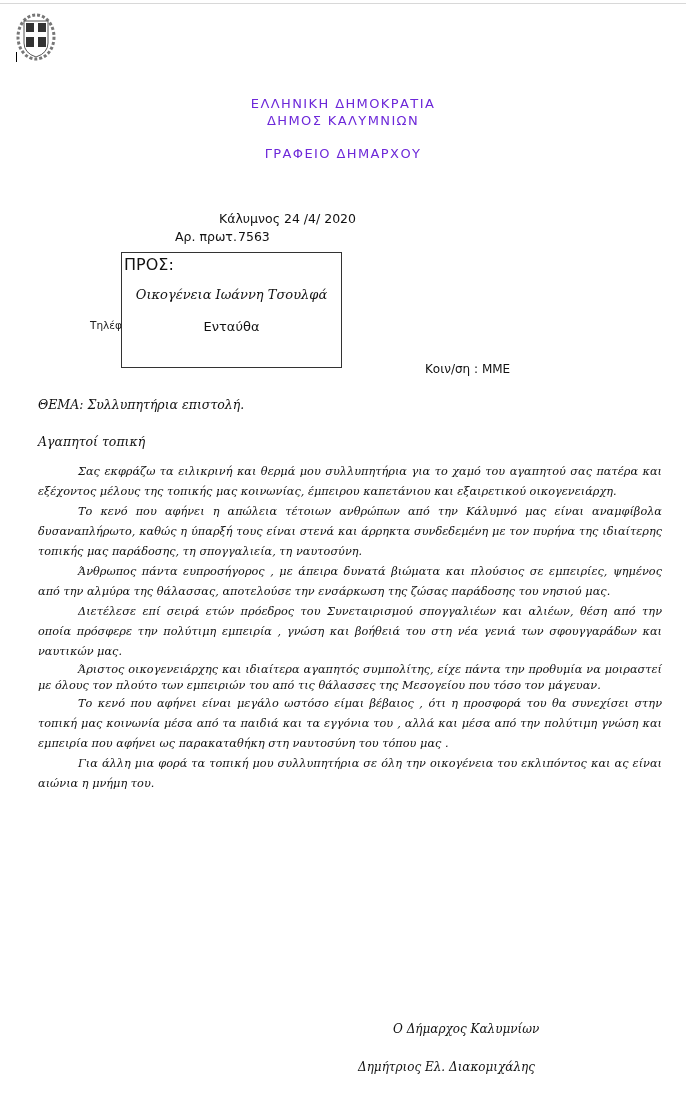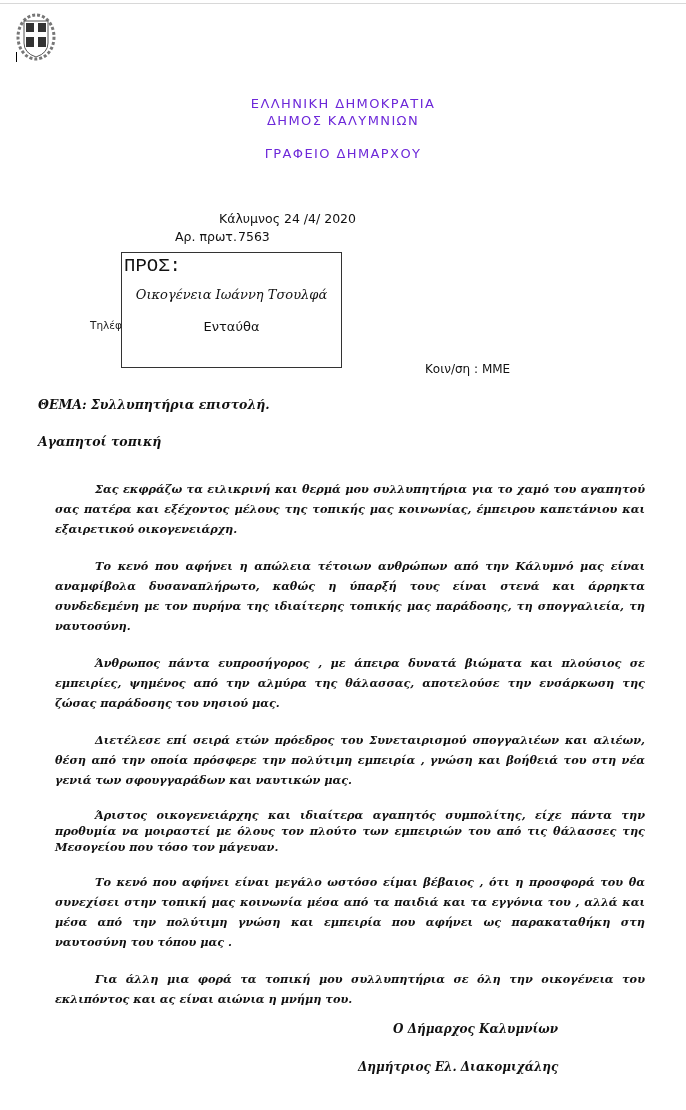"ΠΡΟΣ:" .to-label { font-family: Liberation Mono, monospace -> none; font-size: 19px -> 16px }
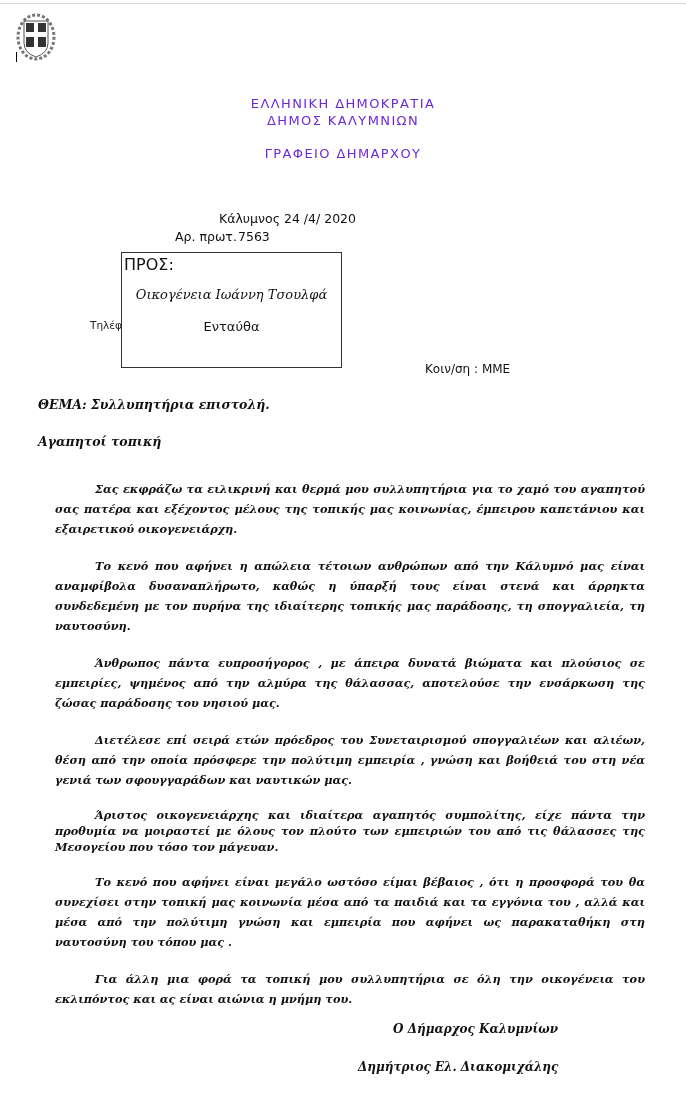"ΘΕΜΑ: Συλλυπητήρια επιστολή." .serif { font-weight: bold -> normal }
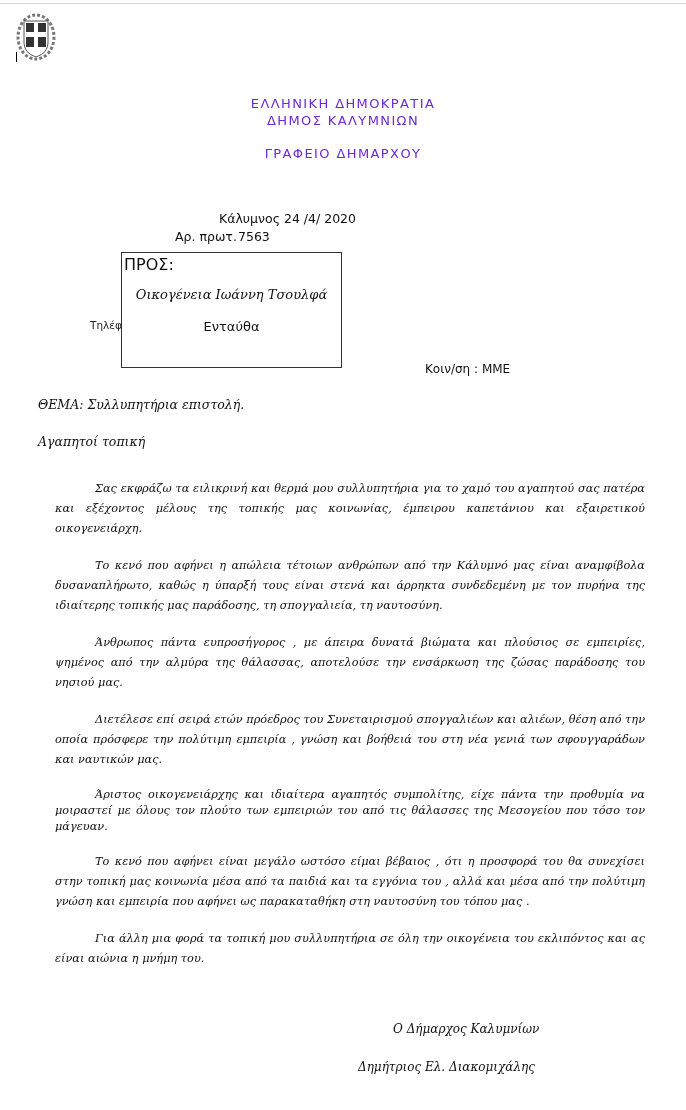"Σας εκφράζω τα ειλικρινή και" .body-text p { margin: 17px -> 0 }
